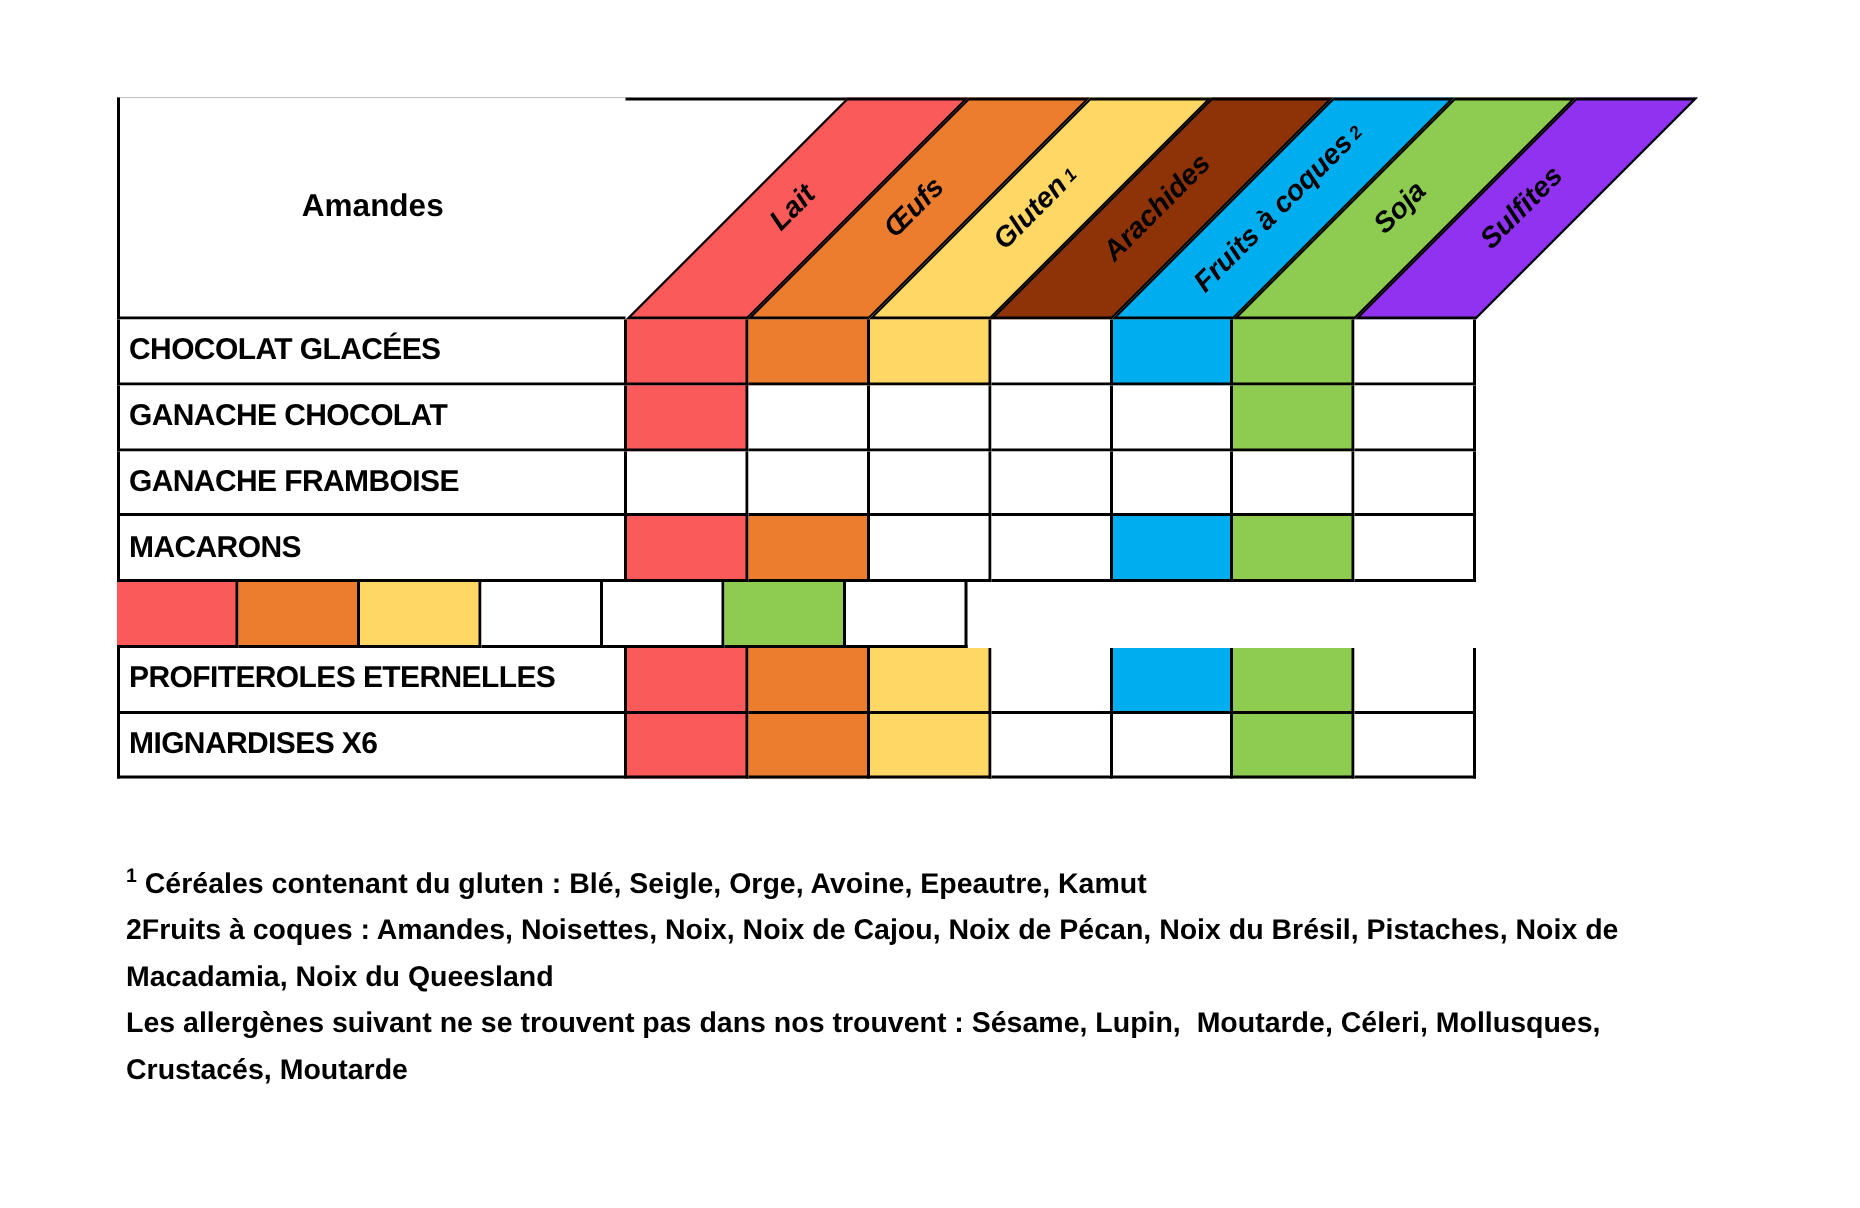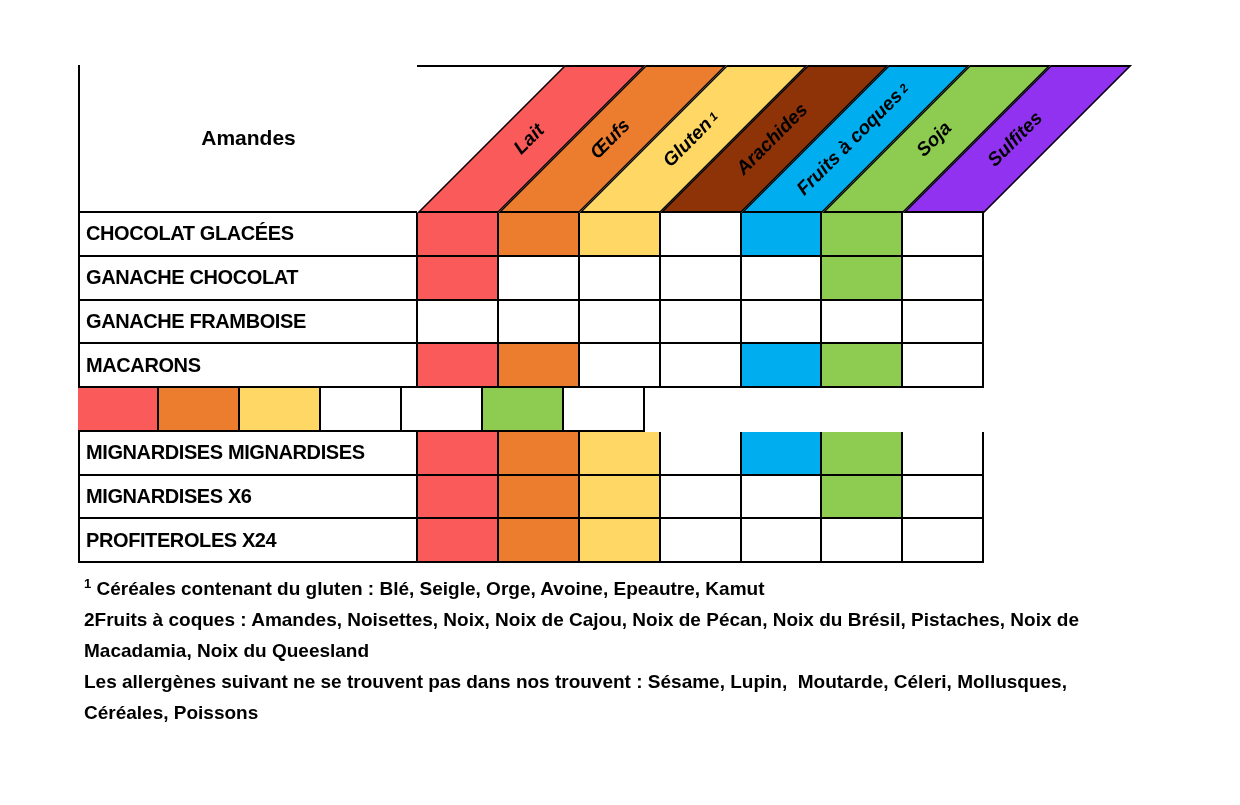"MIGNARDISES MIGNARDISES" div.cell { text: MIGNARDISES MIGNARDISES -> PROFITEROLES ETERNELLES }
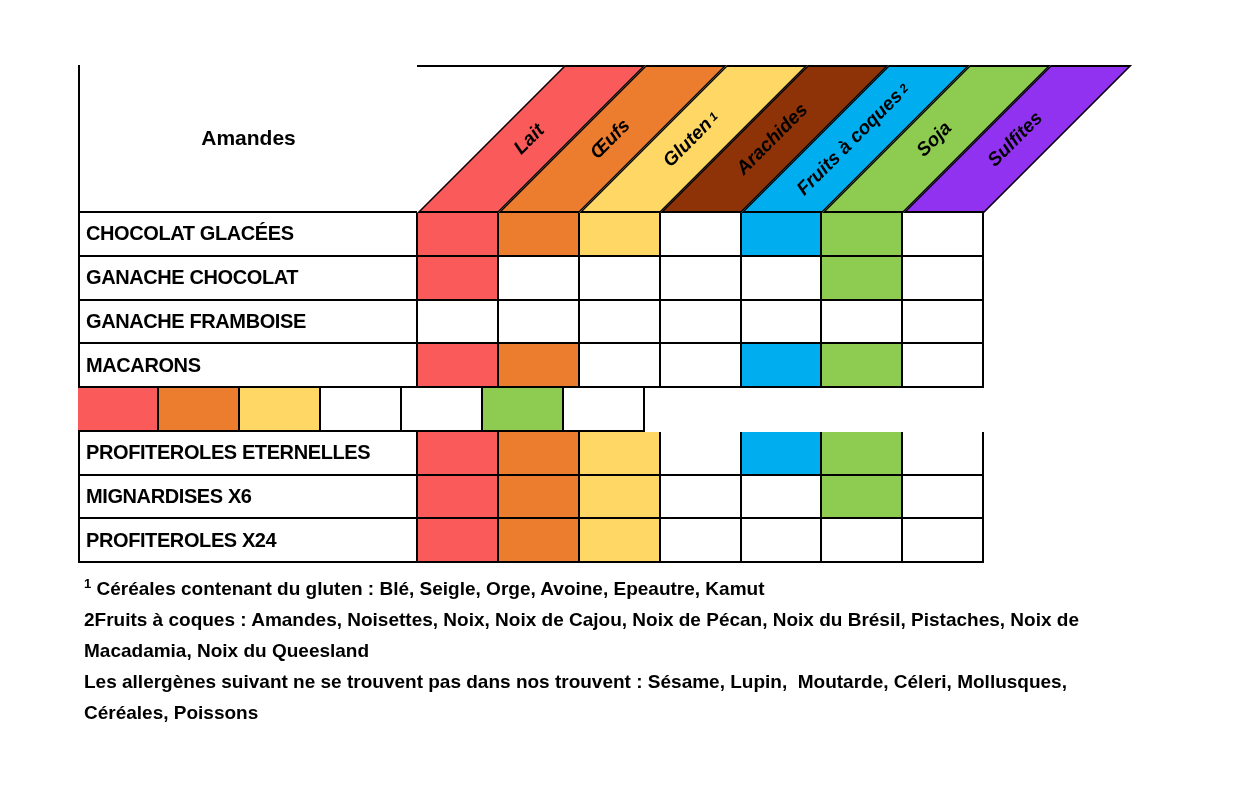"PROFITEROLES X24" div.trow { html: <div> <div>PROFITEROLES X24</div> <div></div> <div></div> <div></div> <div></div> <div></div> <div></div> <div></div> </div> -> none }
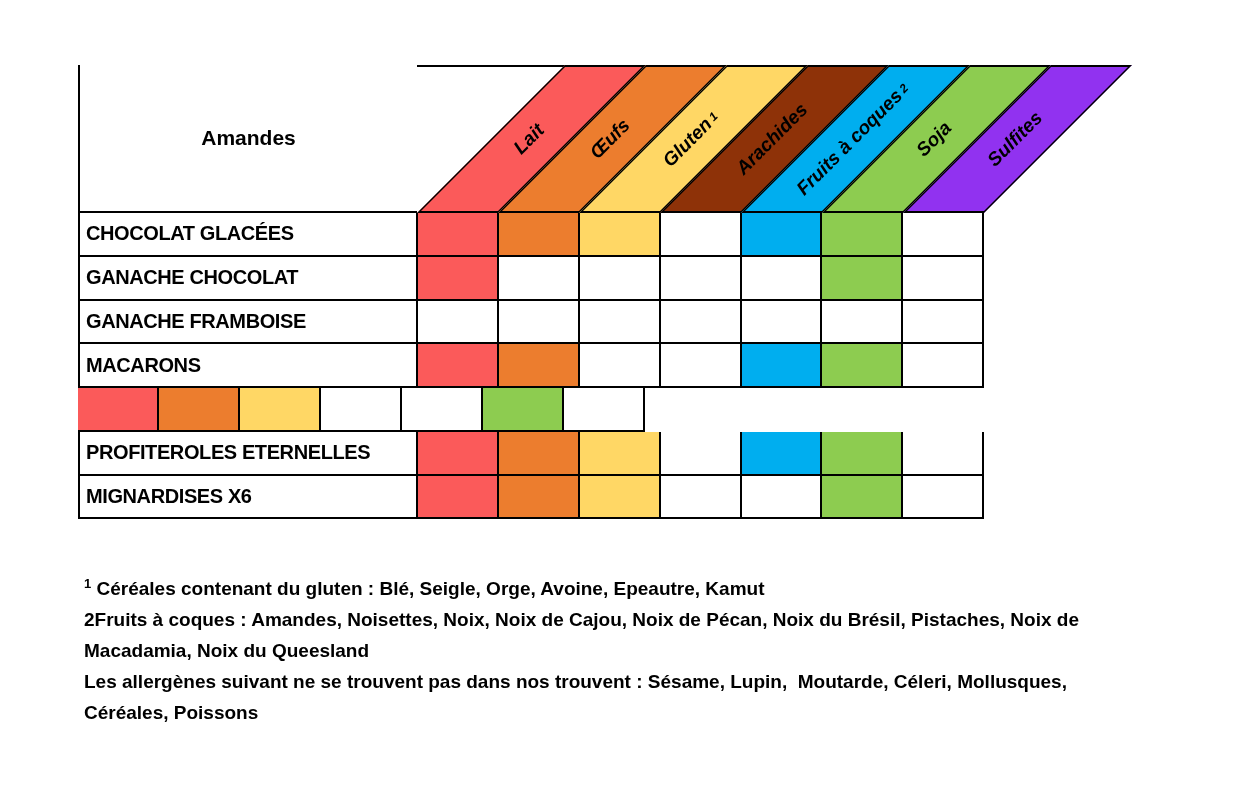"Céréales, Poissons" div.fline { text: Céréales, Poissons -> Crustacés, Moutarde }
